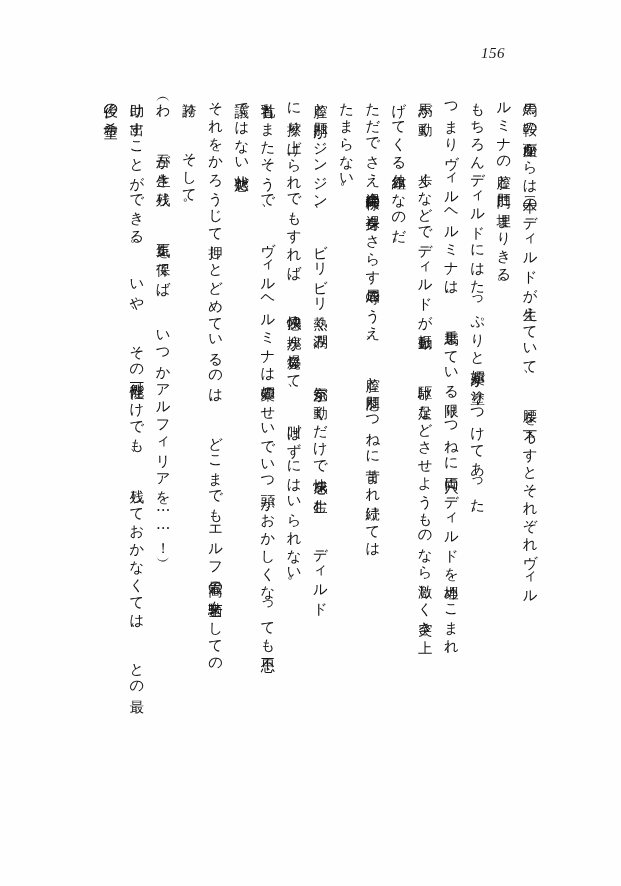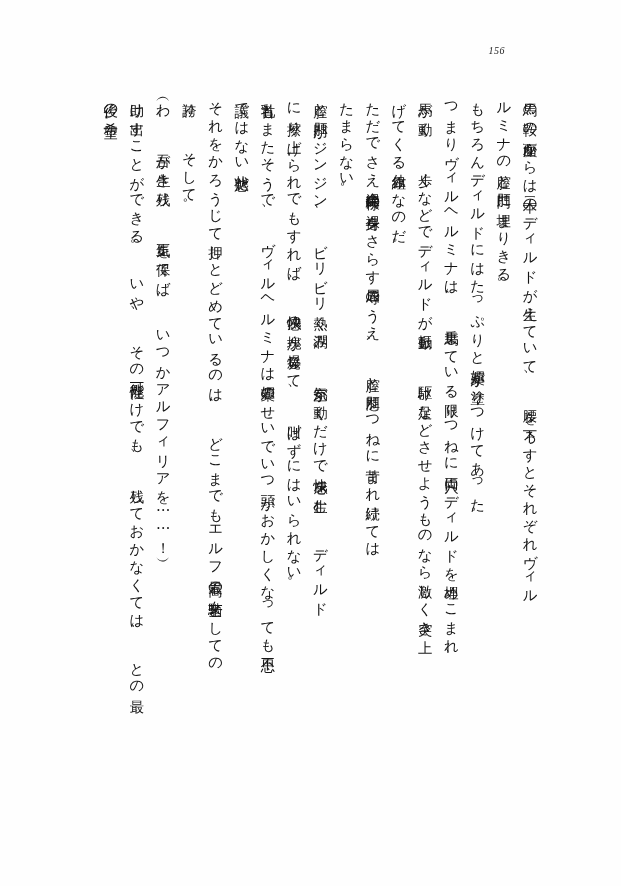"156" .page-number { font-size: 10px -> 15px }
